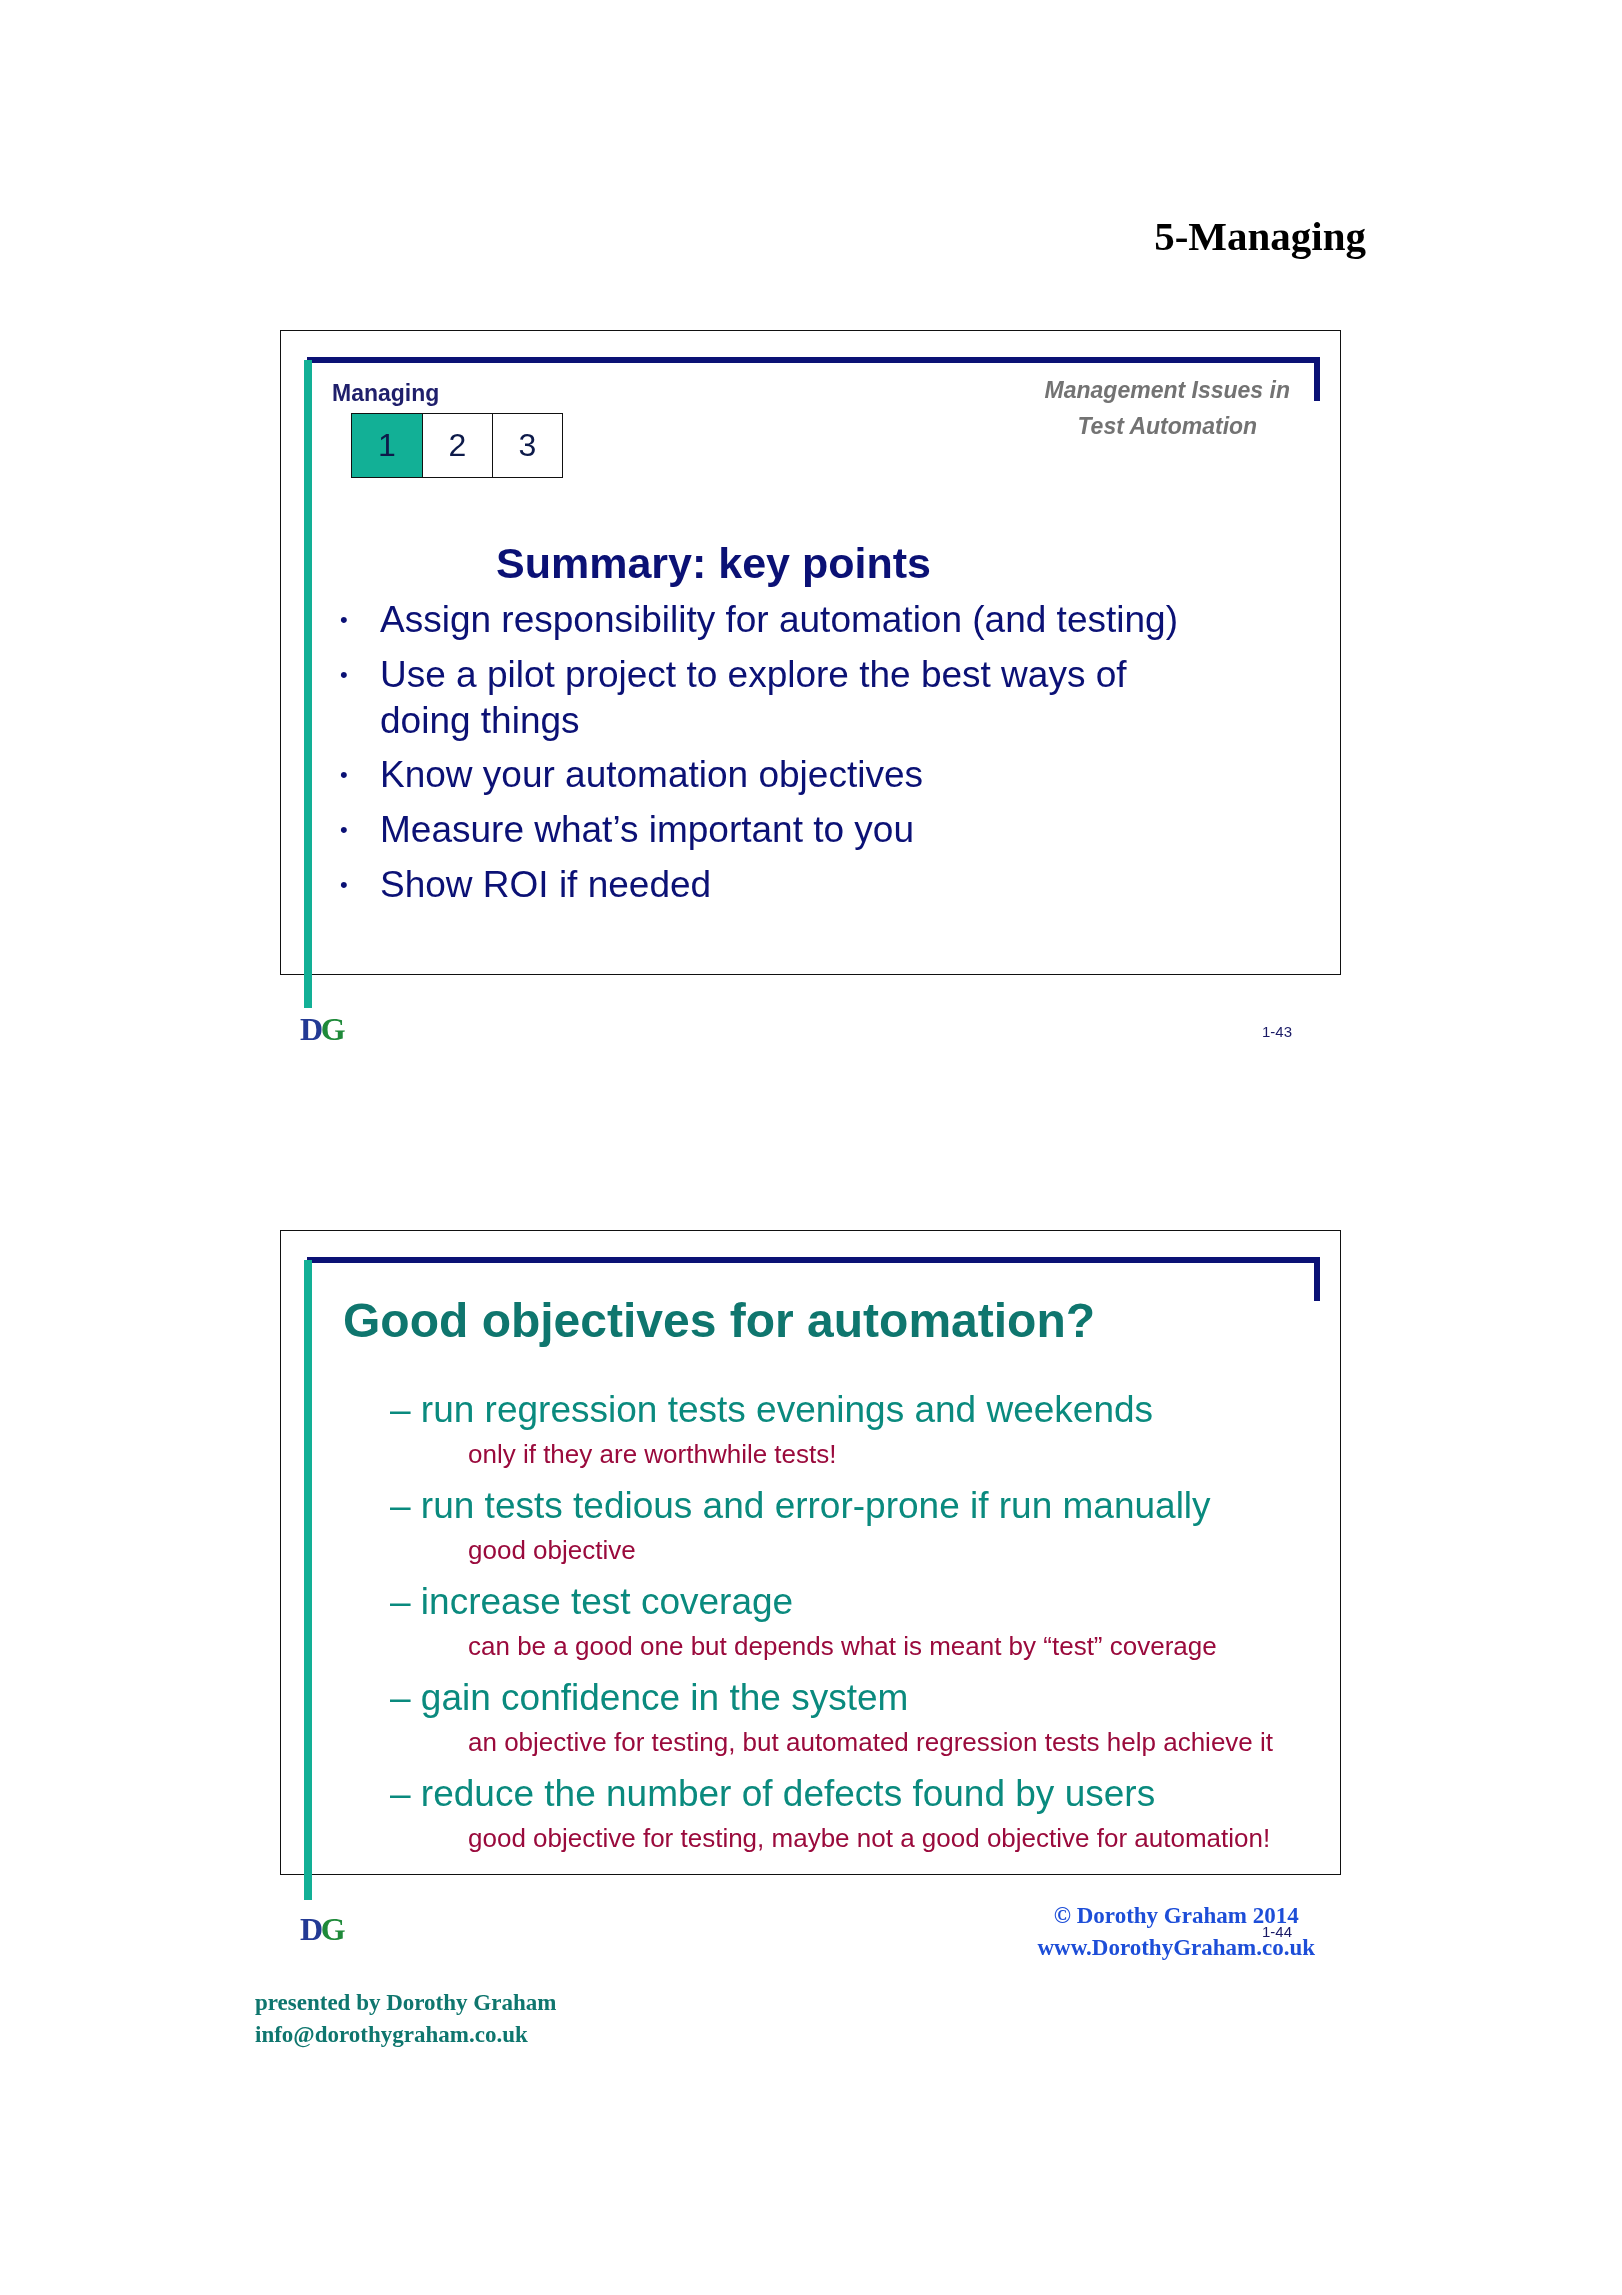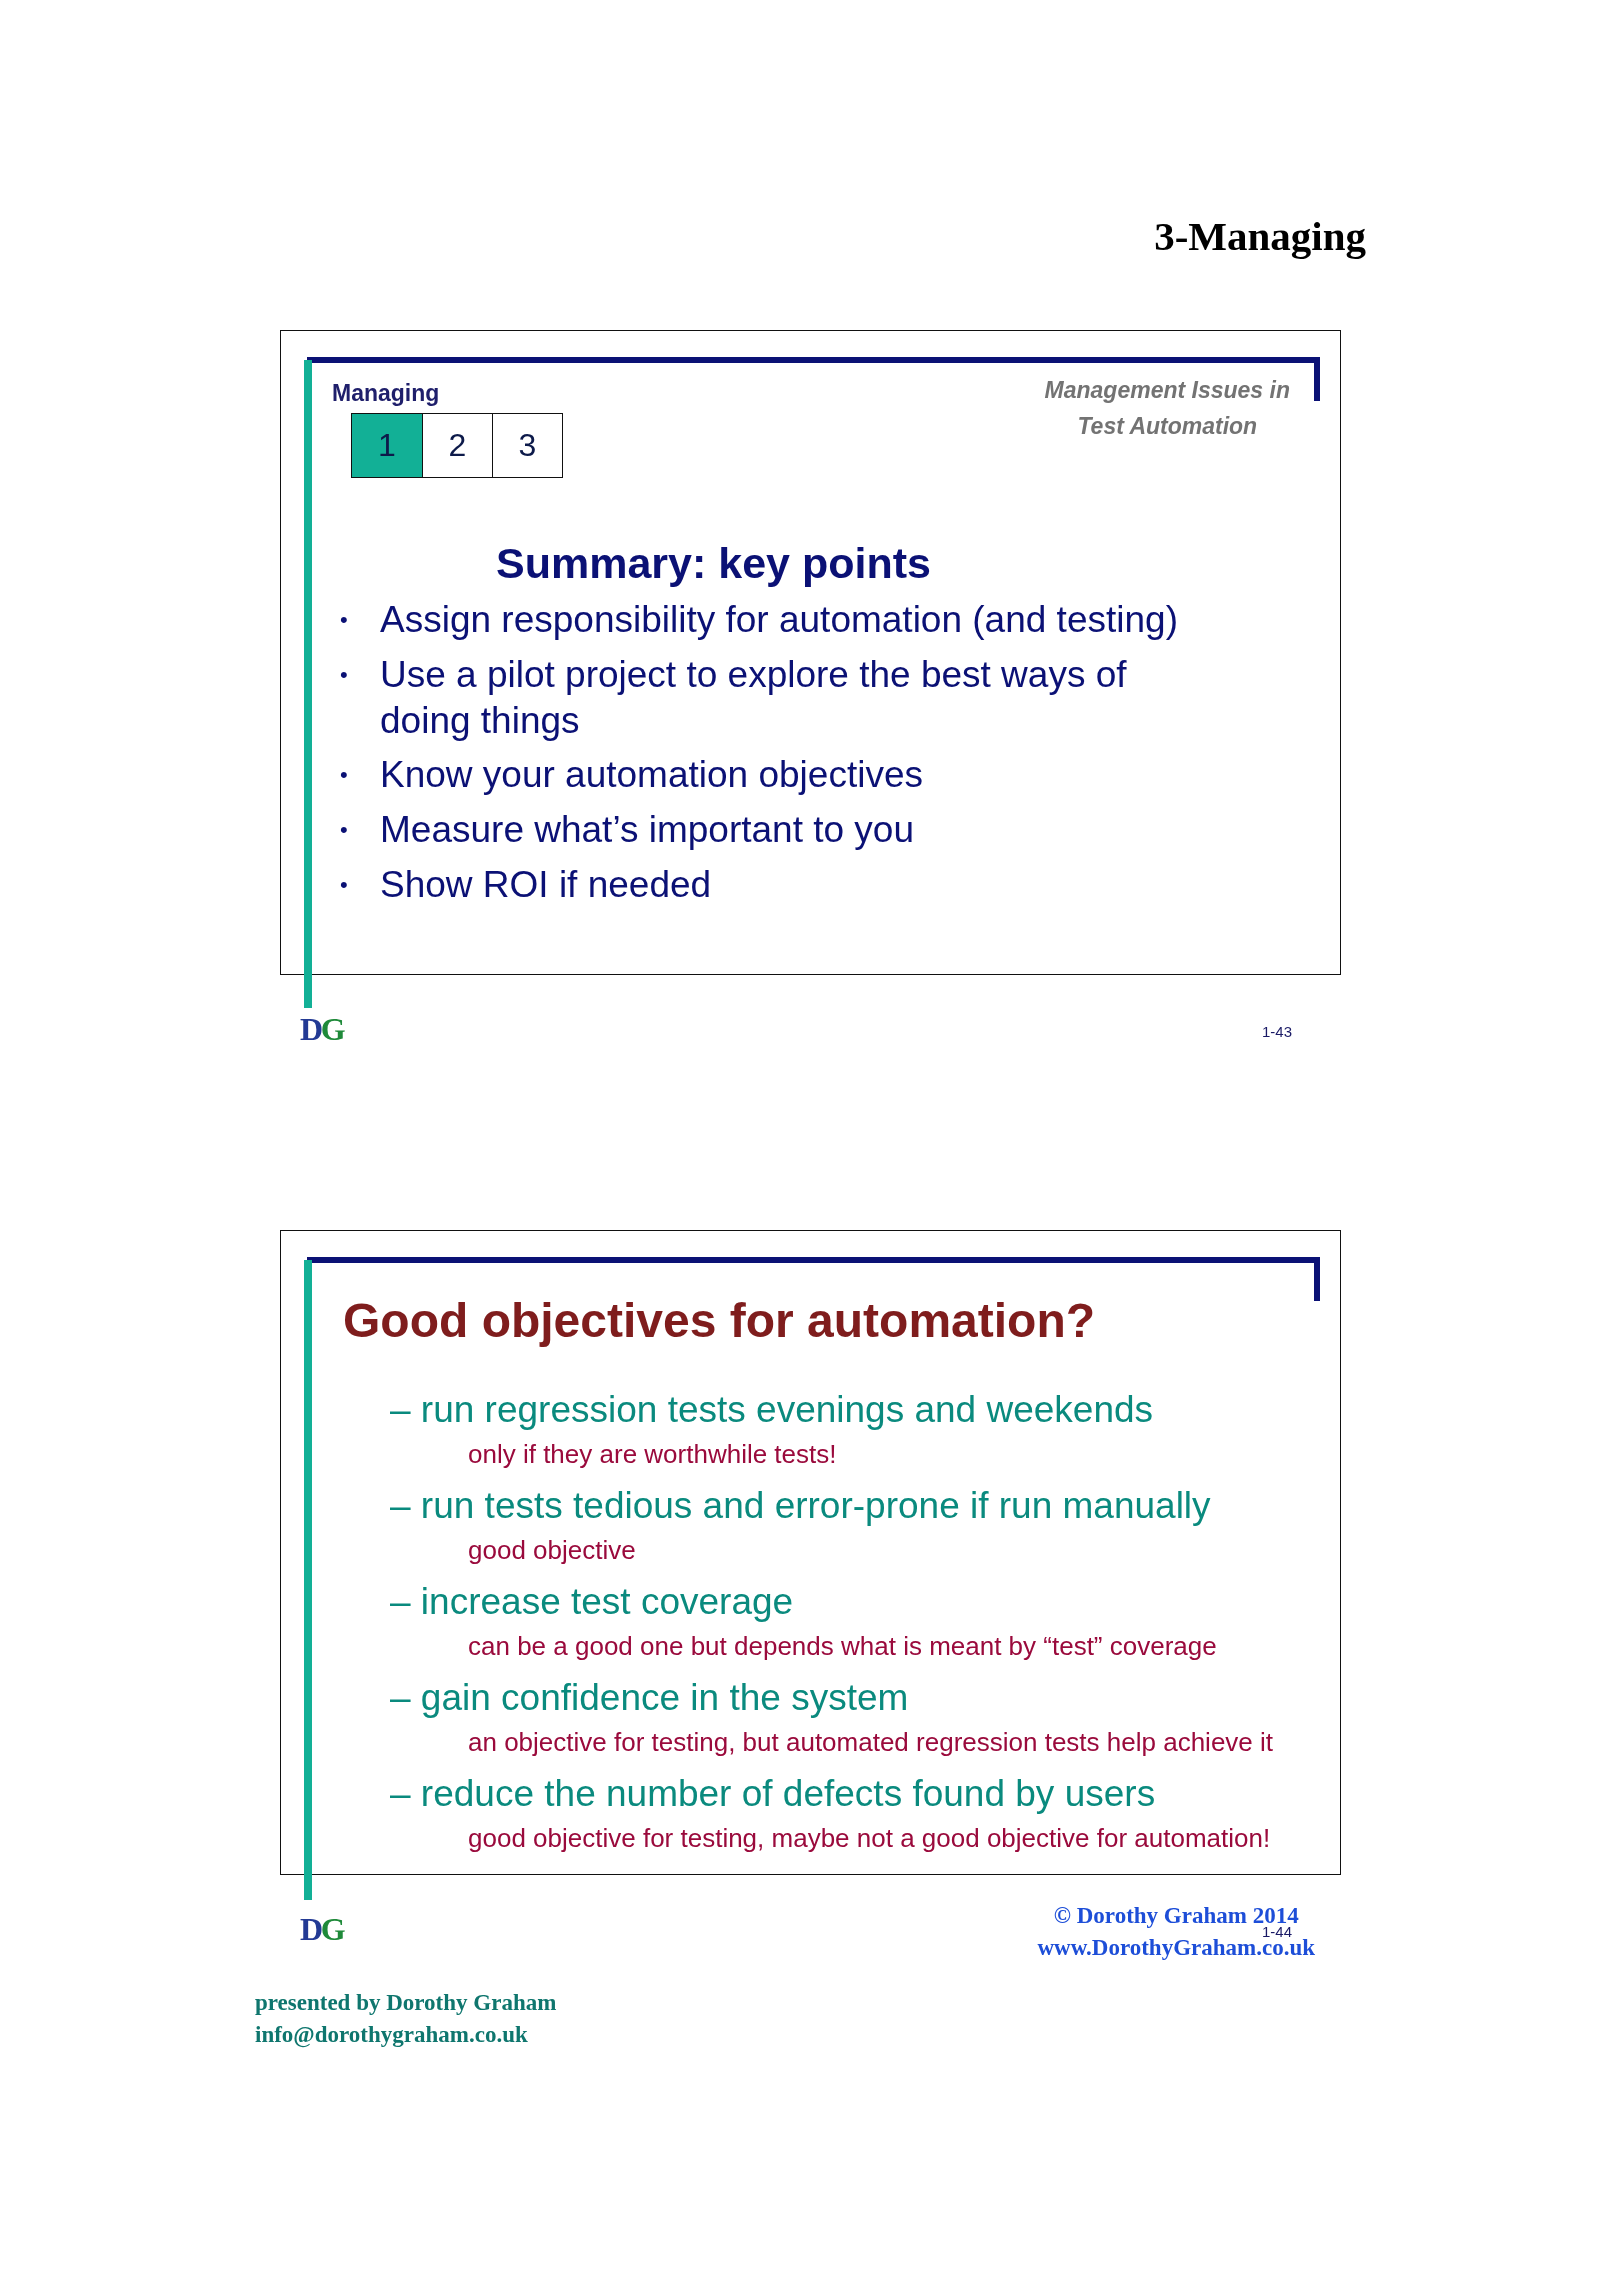"3-Managing" div.page-title { text: 3-Managing -> 5-Managing }
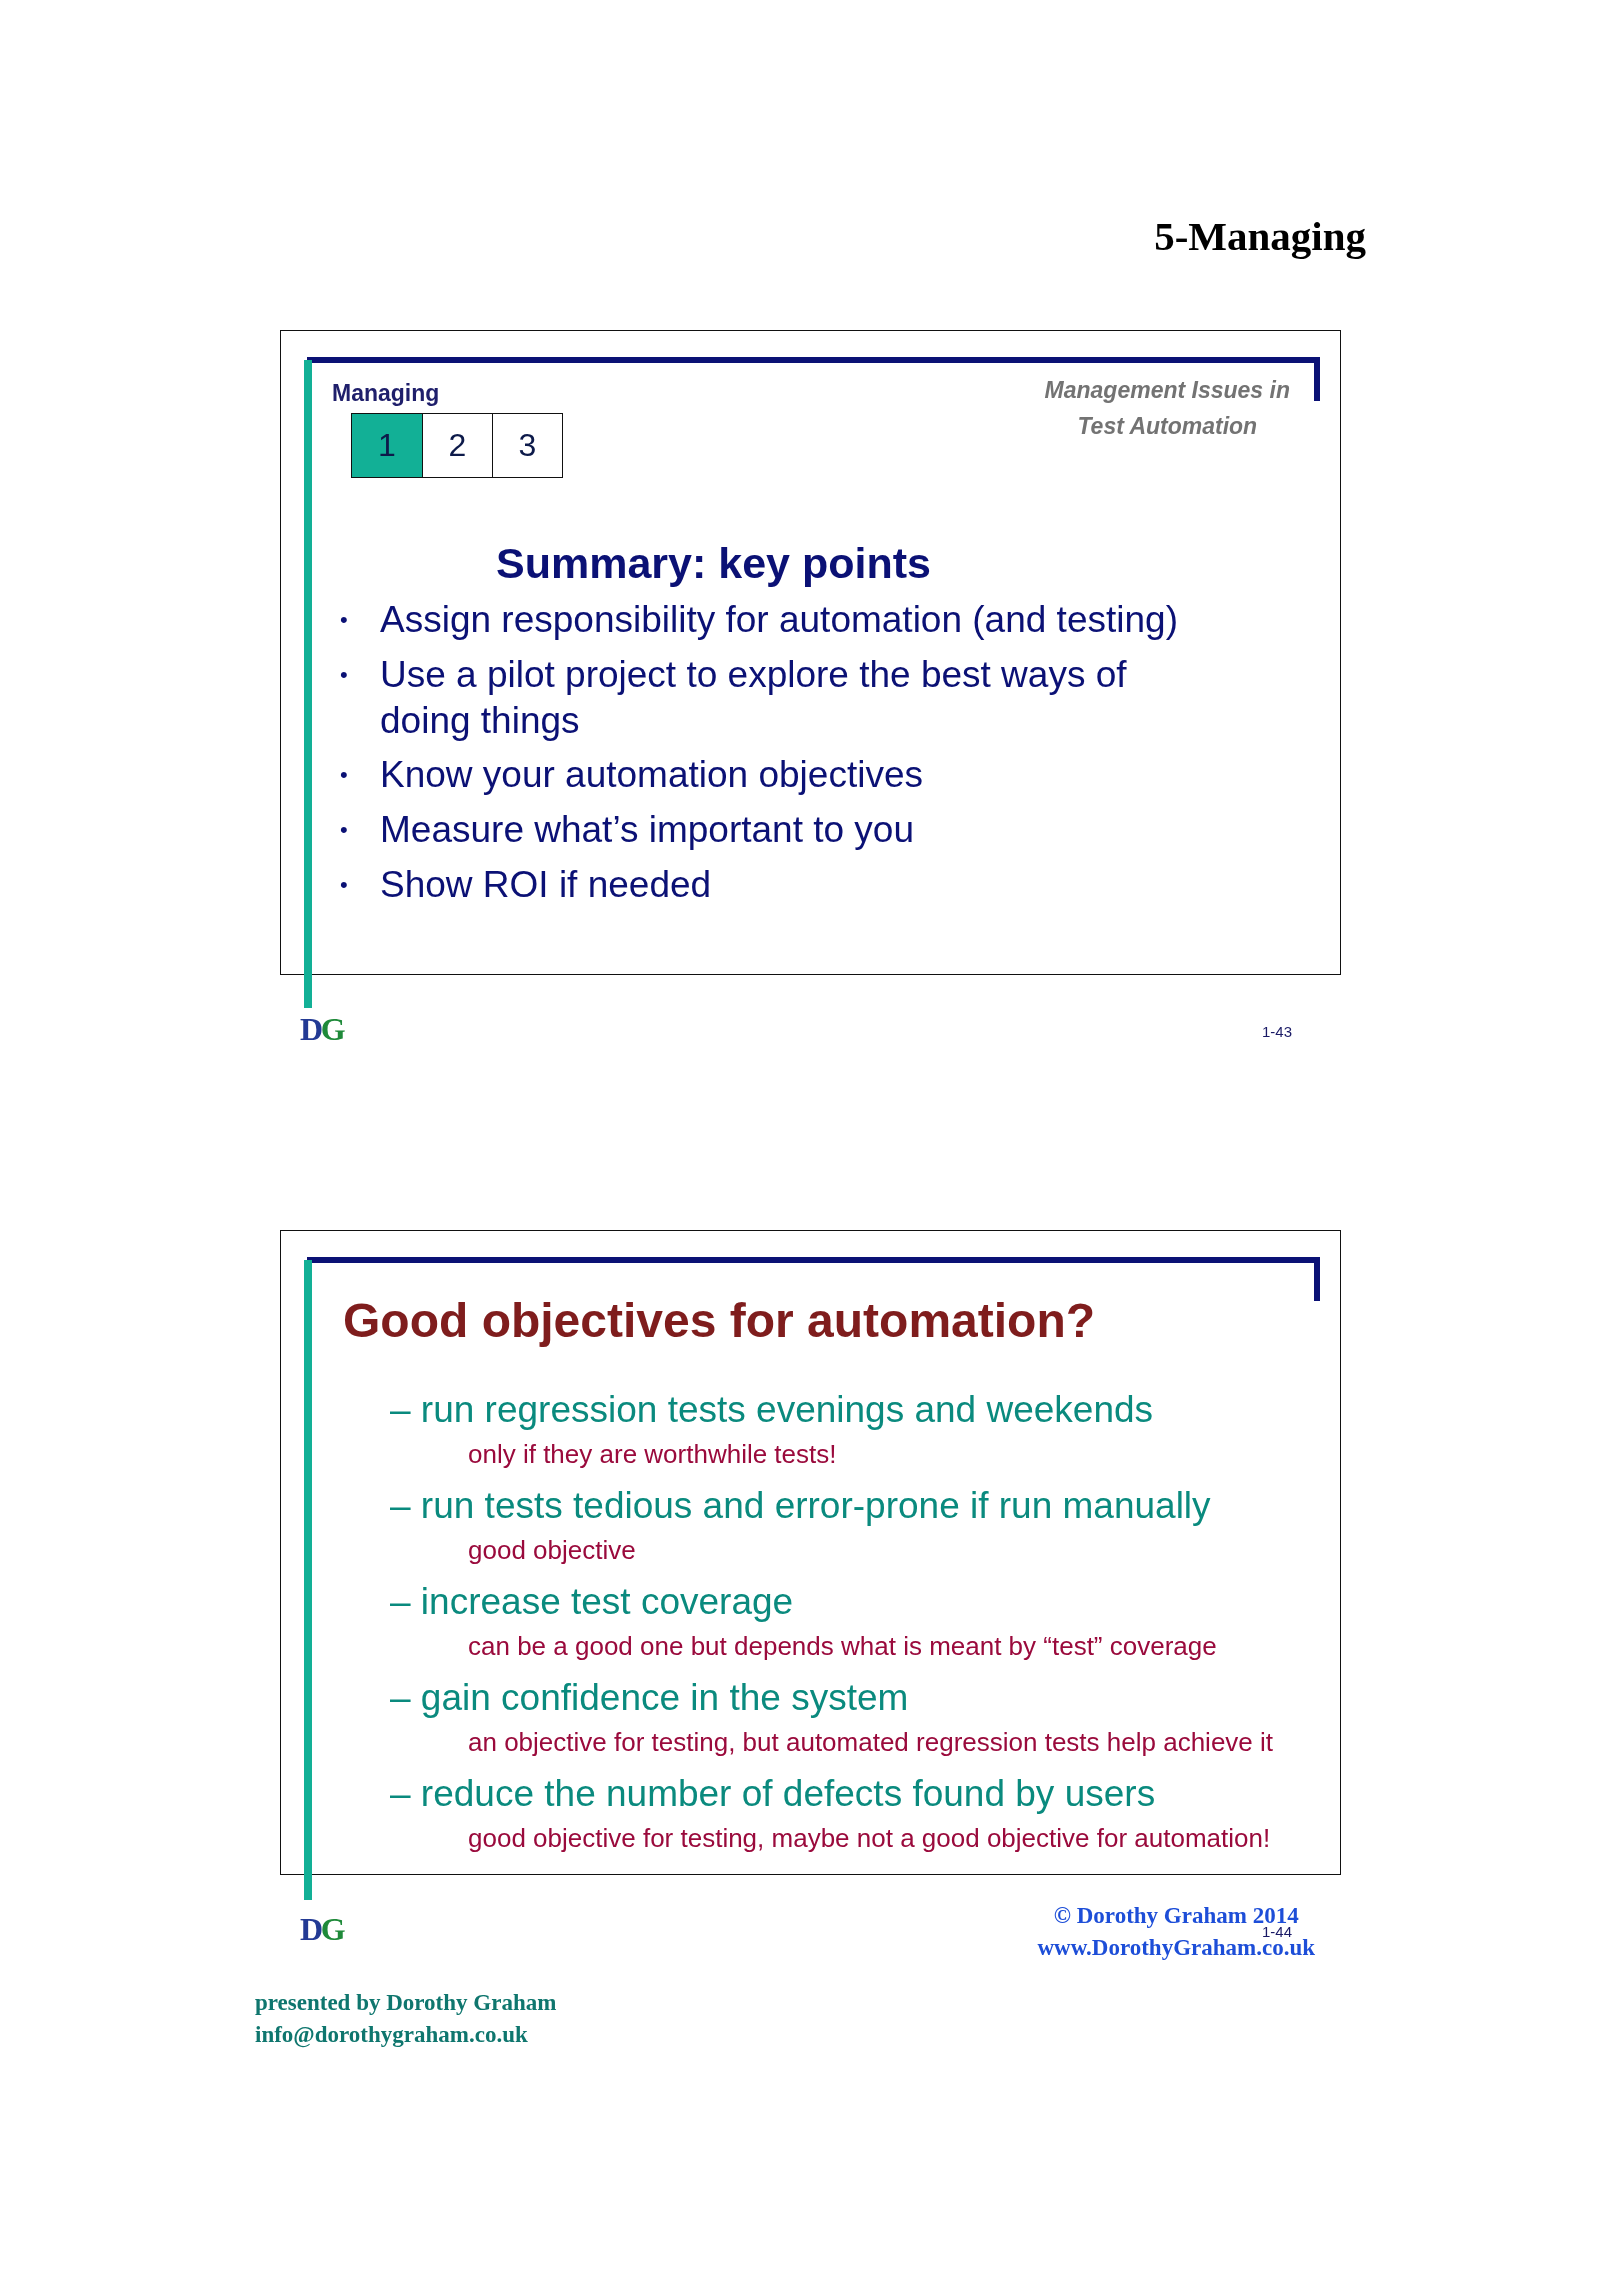"Good objectives for automation?" .s2 .heading { color: #7f1d1d -> #0f766e }
